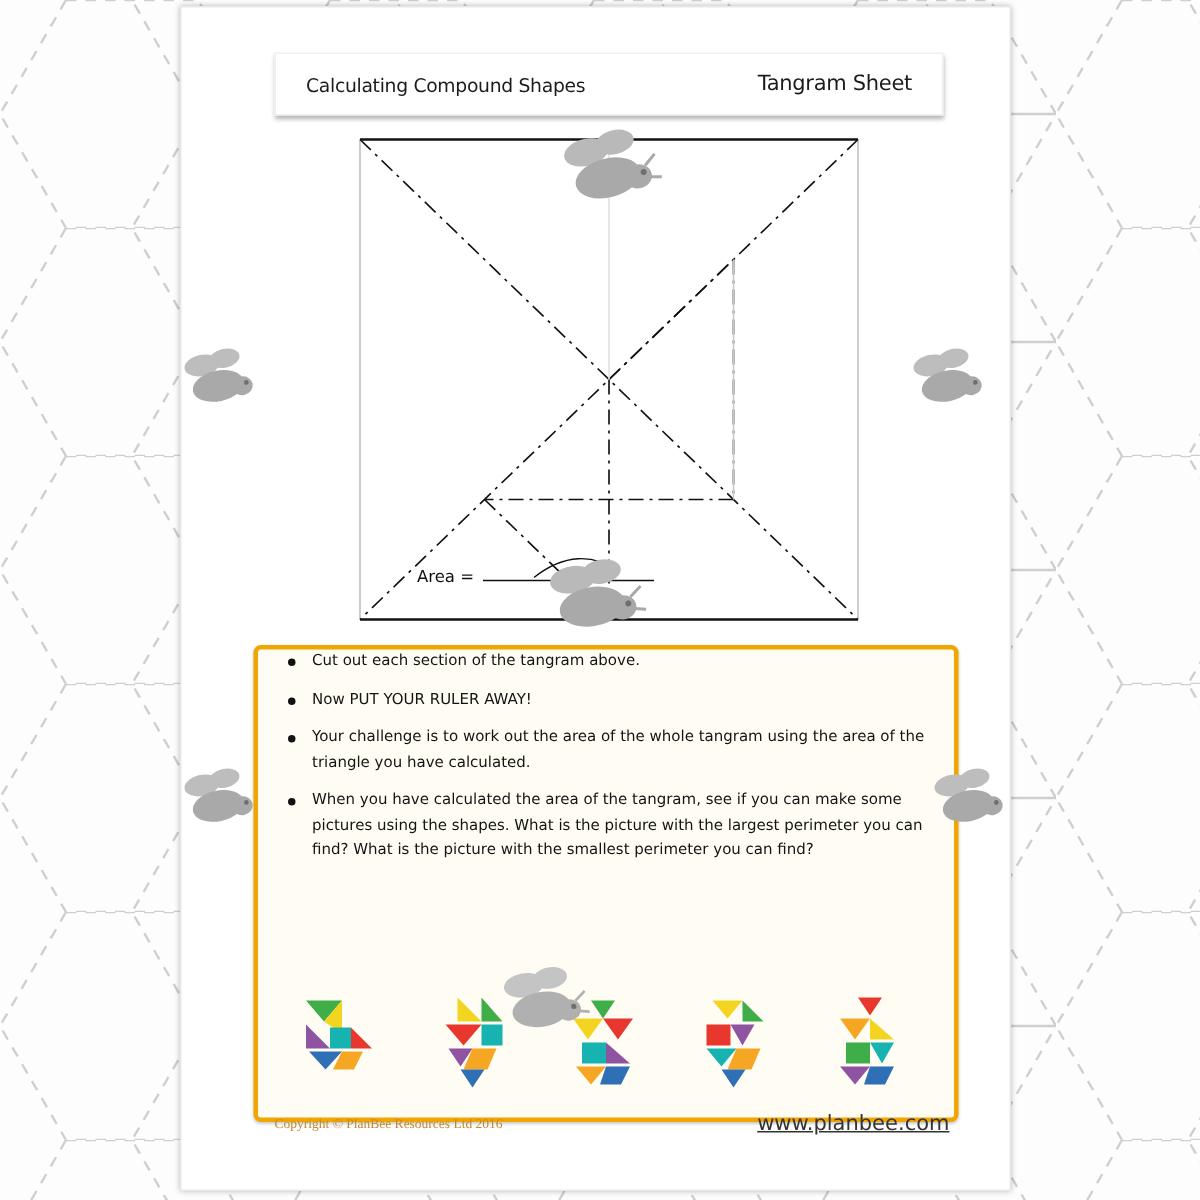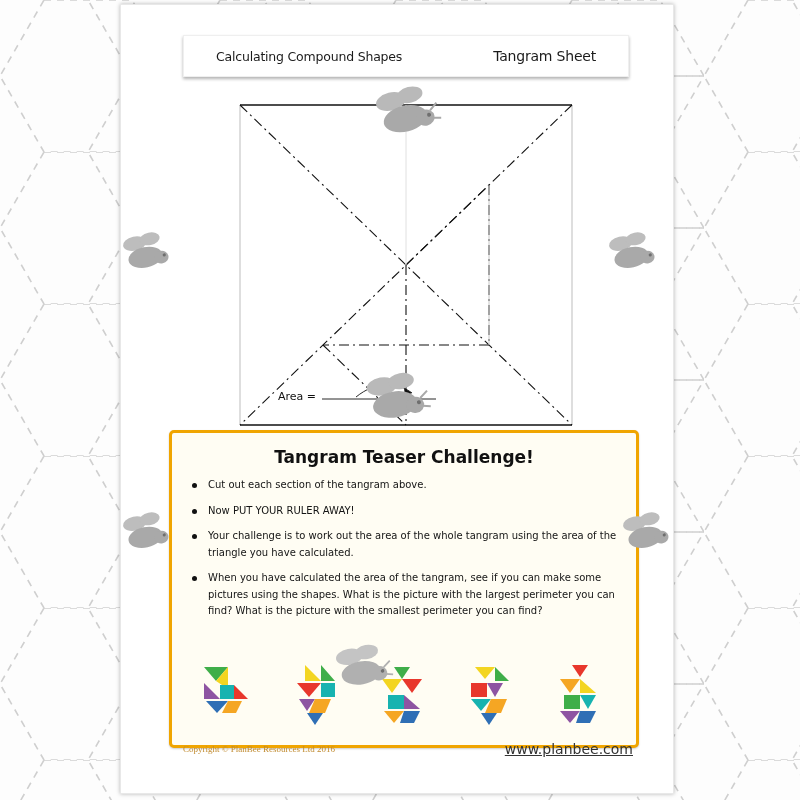"Calculating Compound Shapes" .banner-inner { padding: 0 32px -> 0 20px }
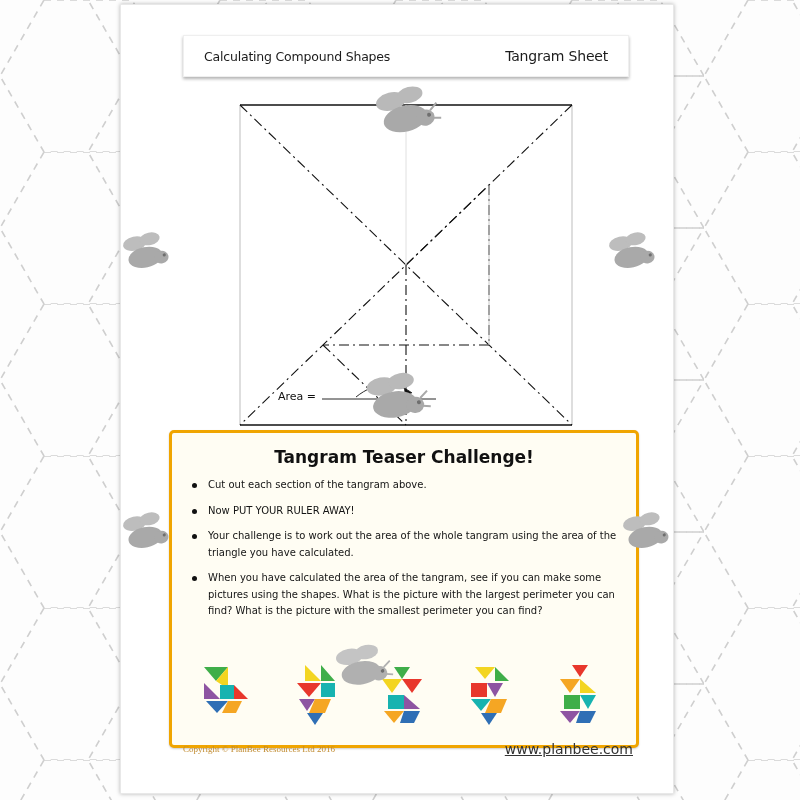"Area =" .tangram-area { top: 92px -> 80px }
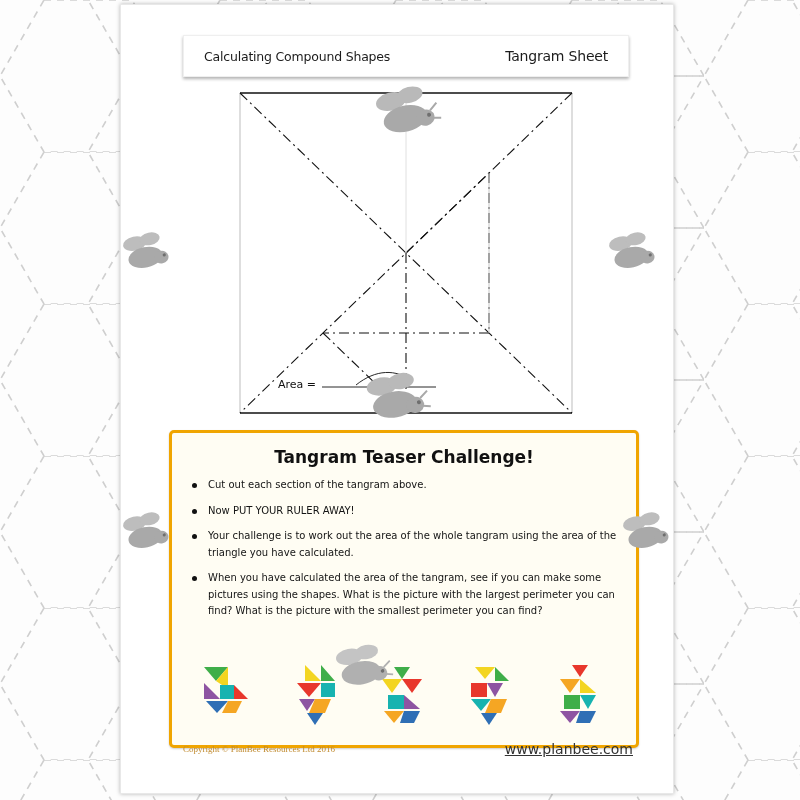"Tangram Teaser Challenge!" div.challenge-title { html: <div>Tangram Teaser Challenge!</div> -> none }
